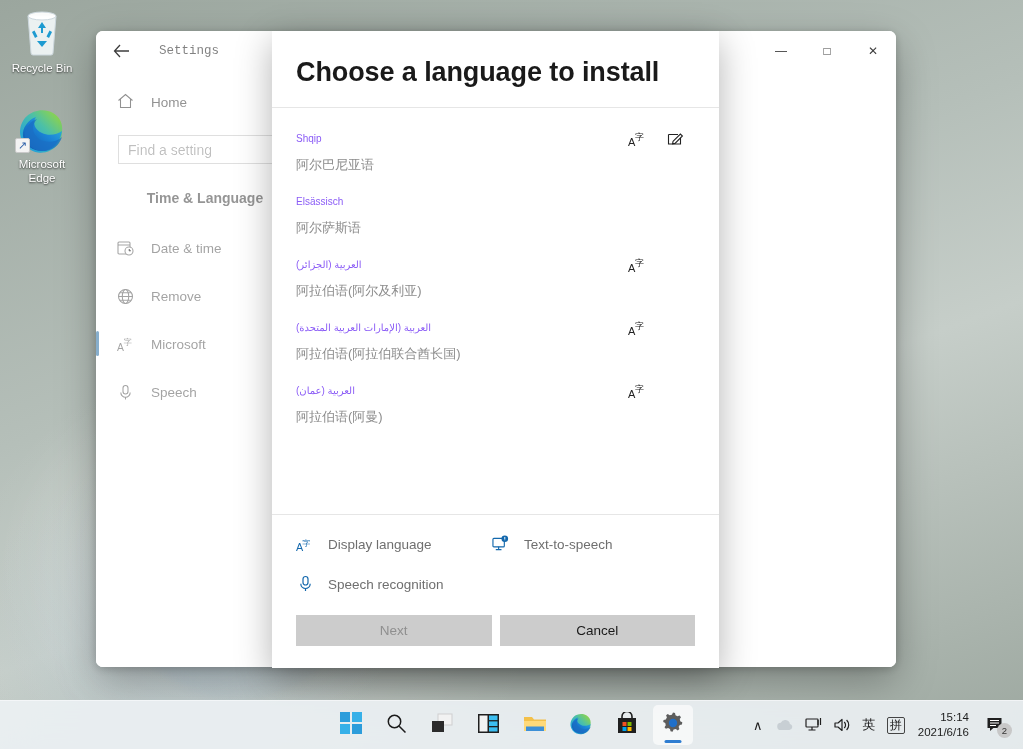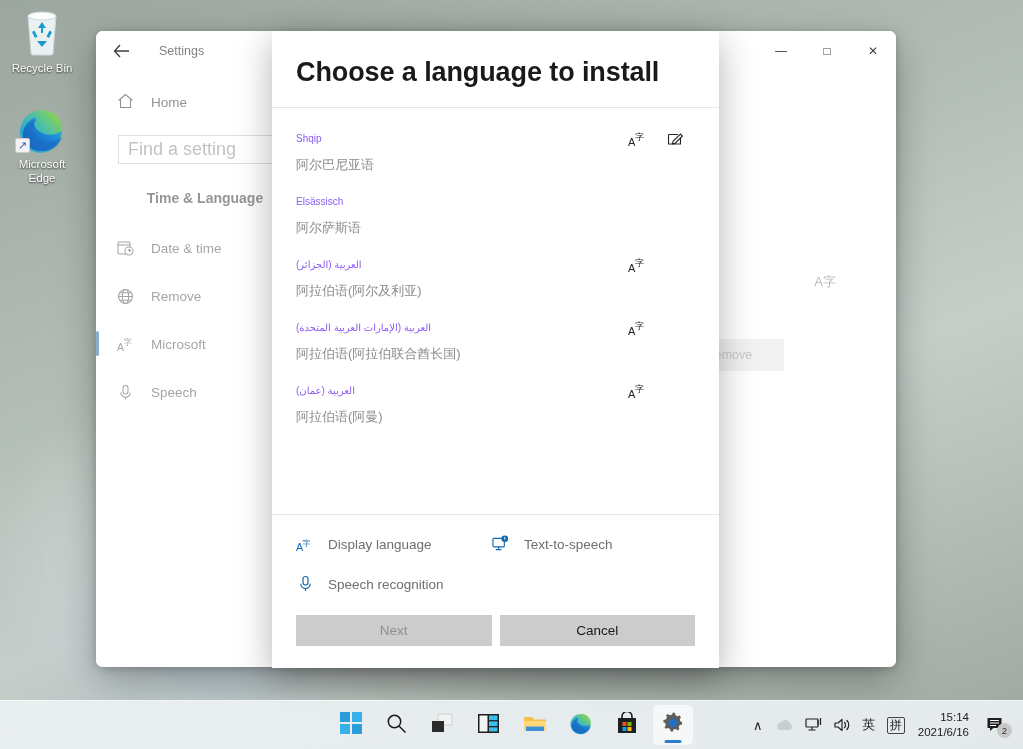"Settings" #window-title { font-family: none -> Liberation Mono, monospace }
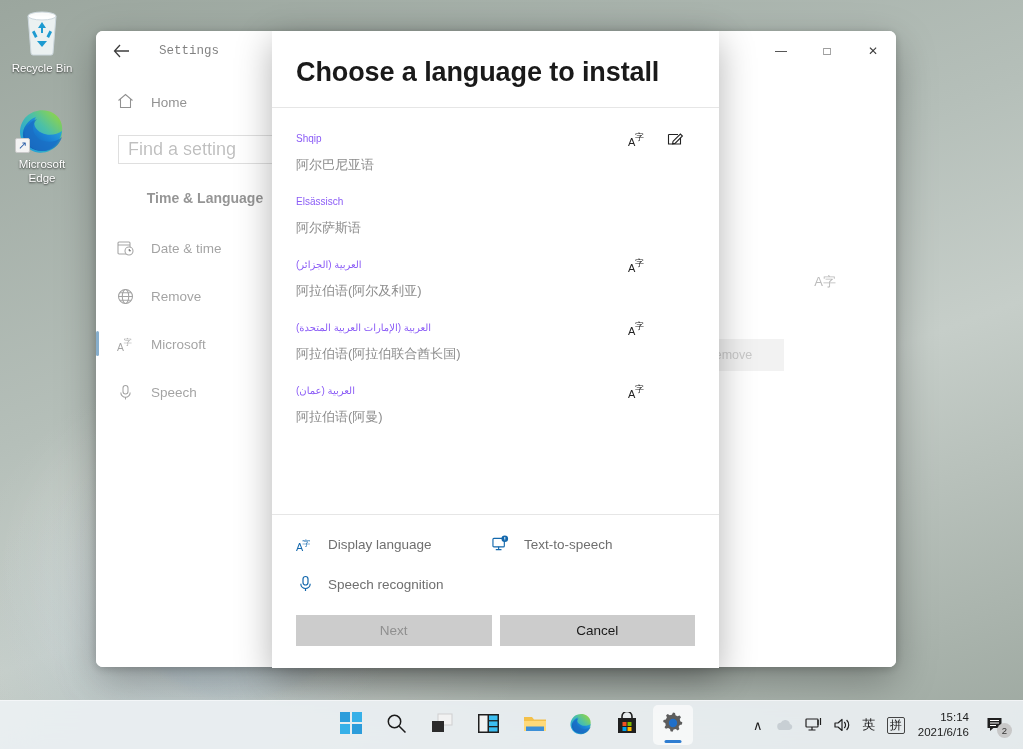"Home" #settings-body { flex-direction: none -> column }
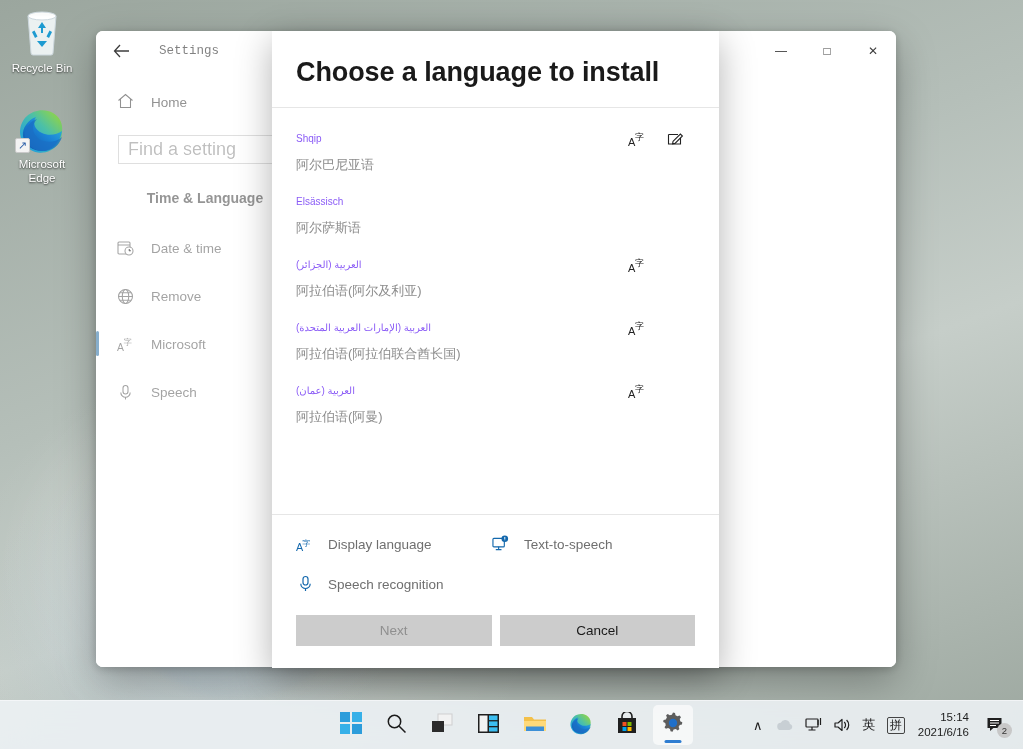"Find a setting" #find-setting { font-size: 18px -> 14px }
